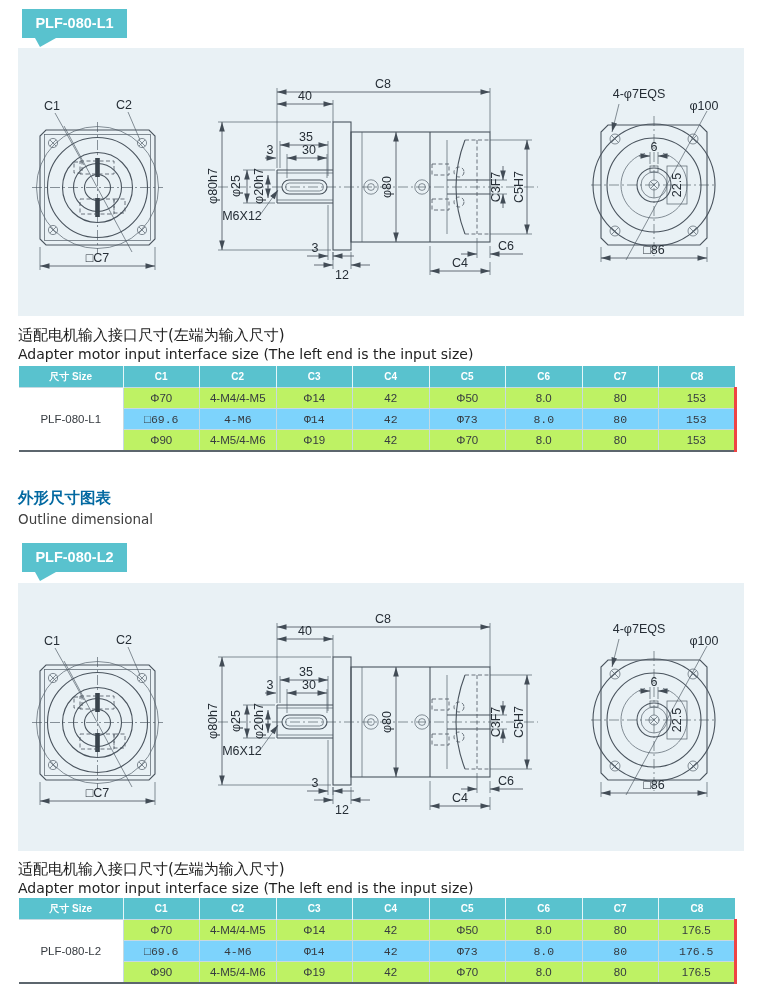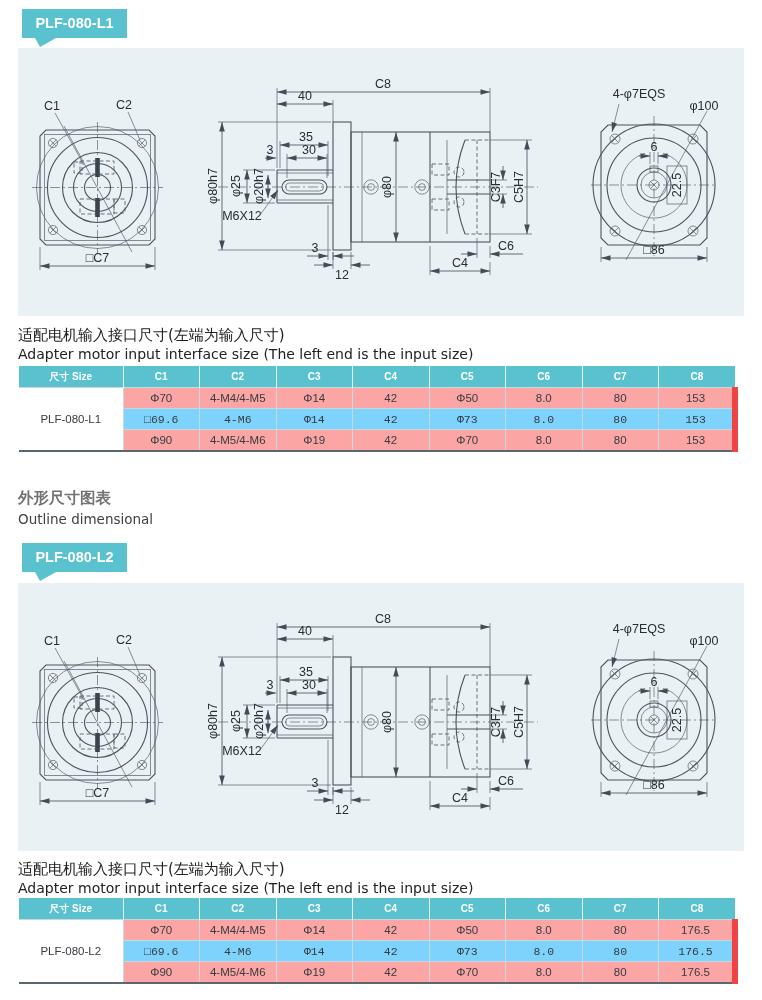"Φ70" table.dimtable td { background: #fca5a5 -> #bef264 }
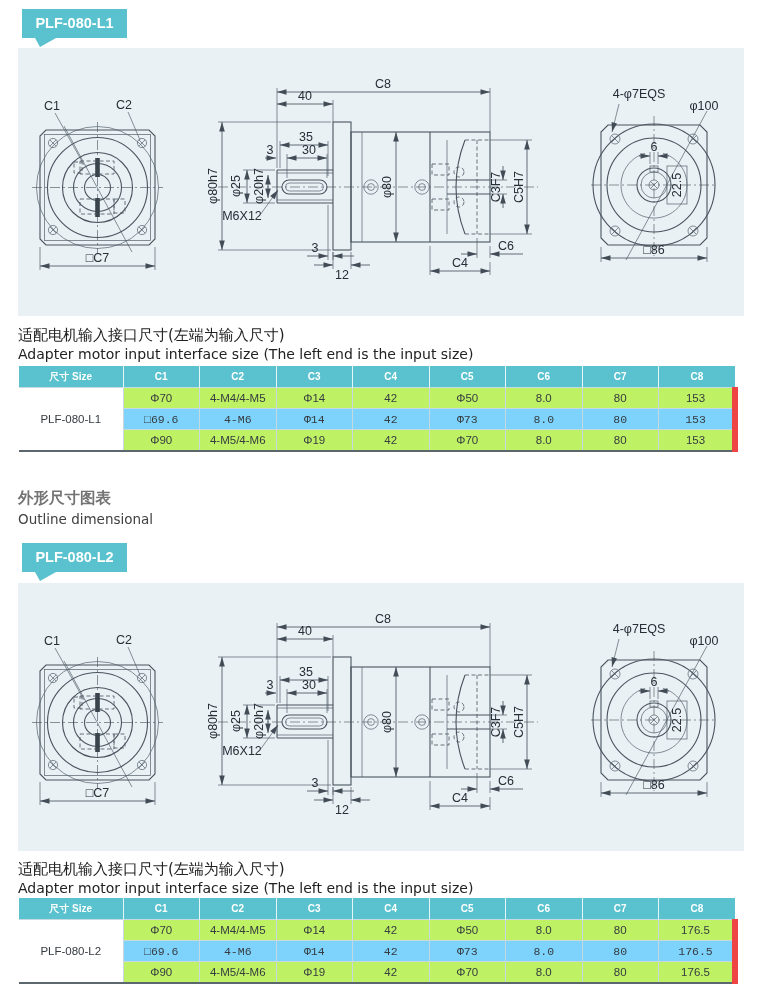"153" table.dimtable td:last-child { border-right: 6px solid #ef4444 -> 3px solid #ef4444 }
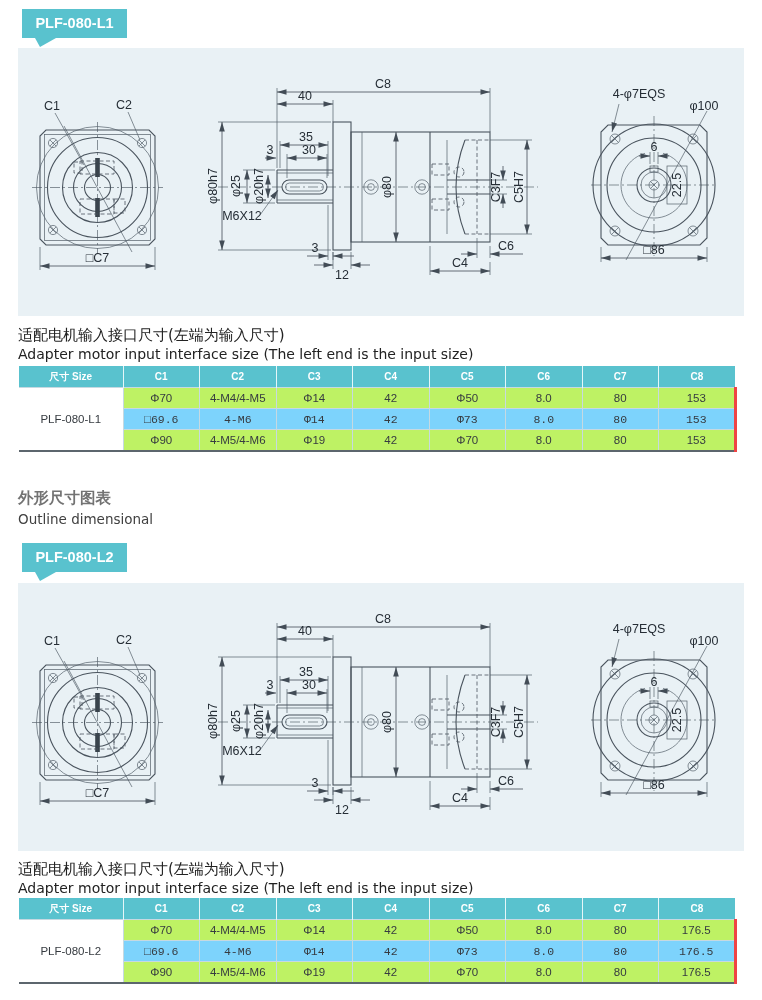"外形尺寸图表" .headline-zh { color: #737373 -> #0369a1 }
